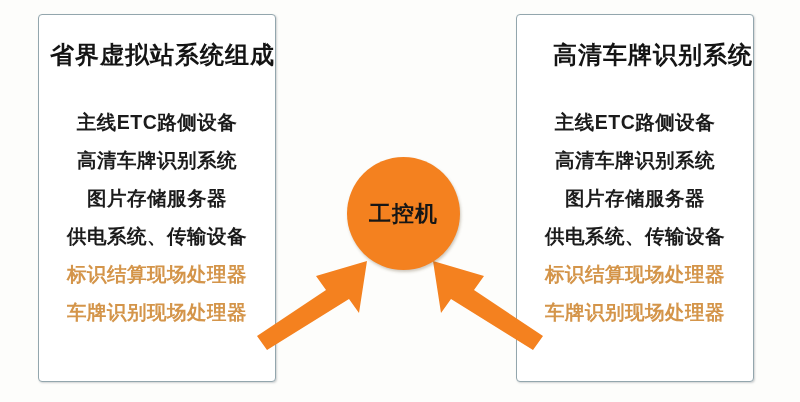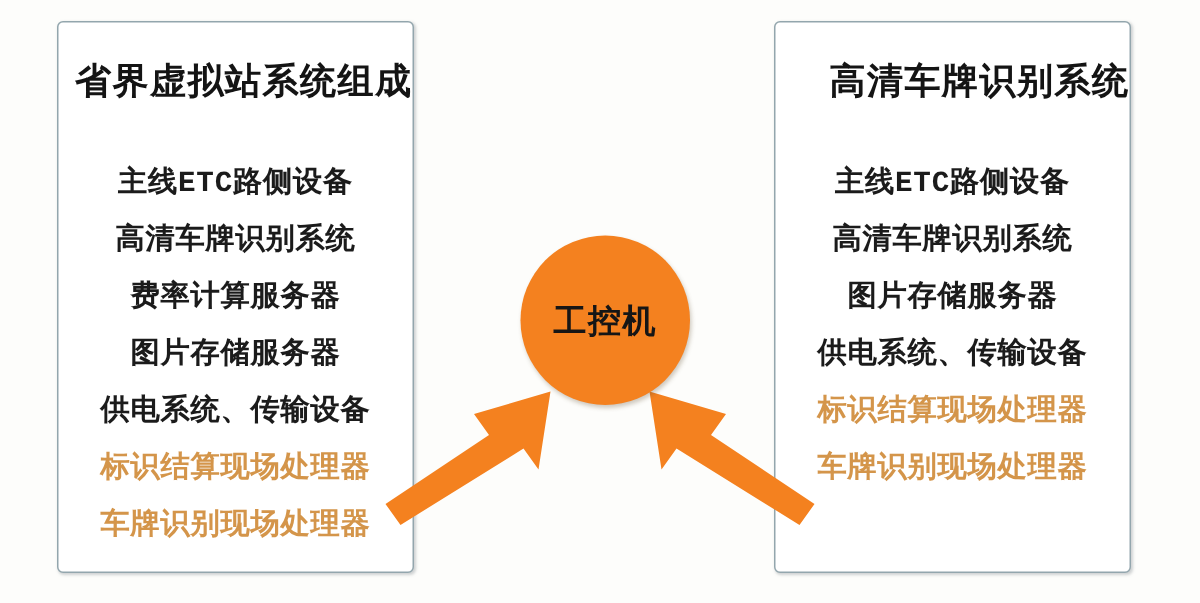"主线ETC路侧设备" .panel-list li { font-family: Liberation Mono, monospace -> none }
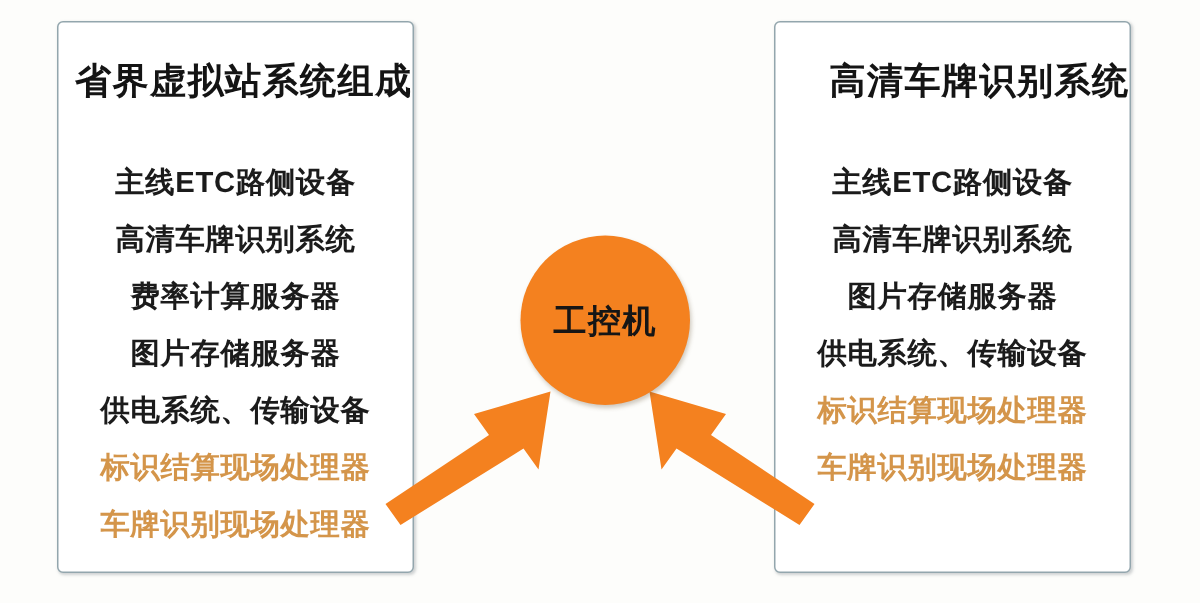"费率计算服务器" li { html: <li>费率计算服务器</li> -> none }
